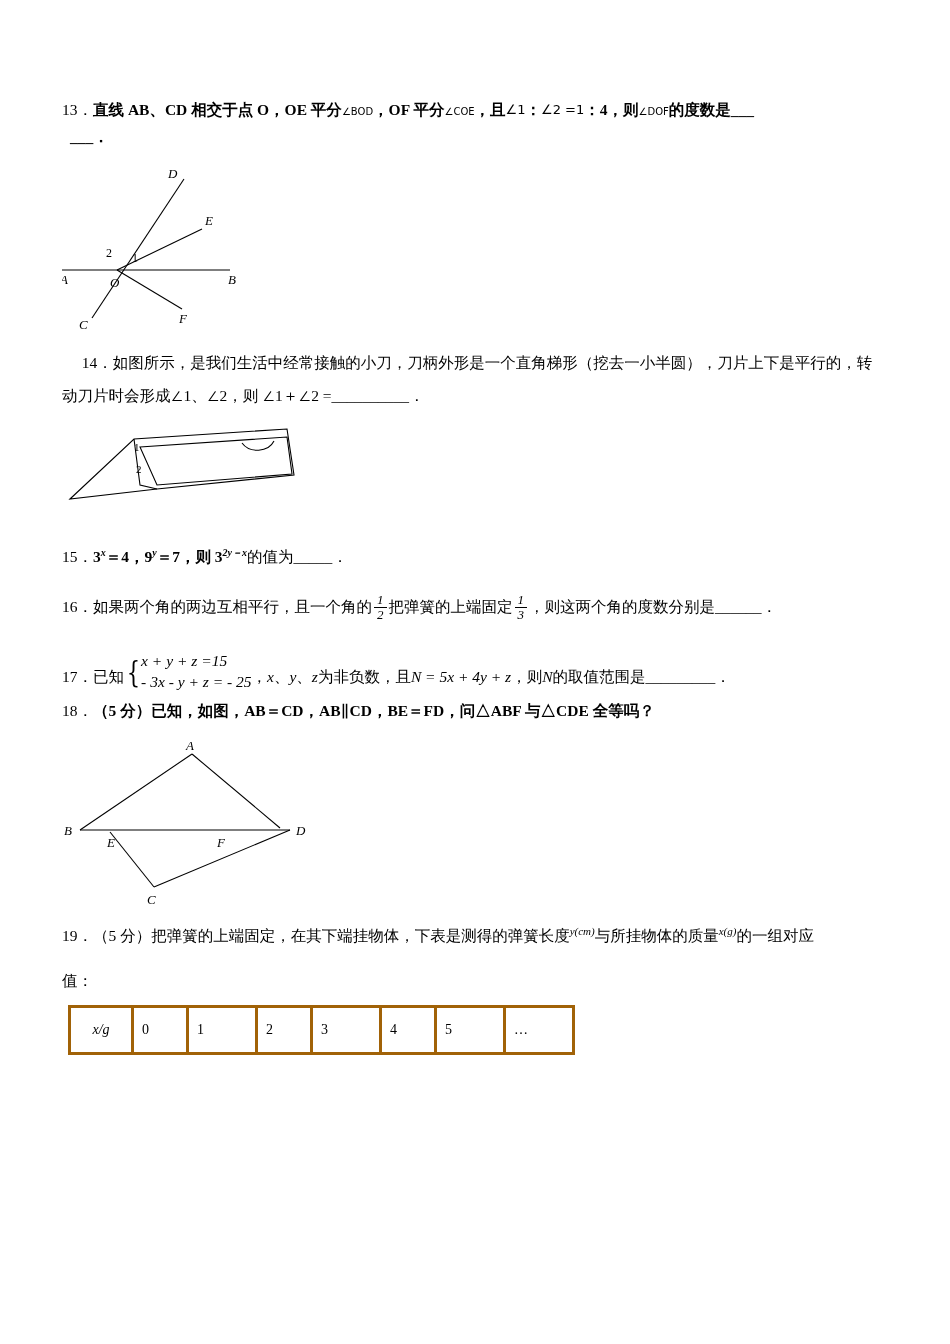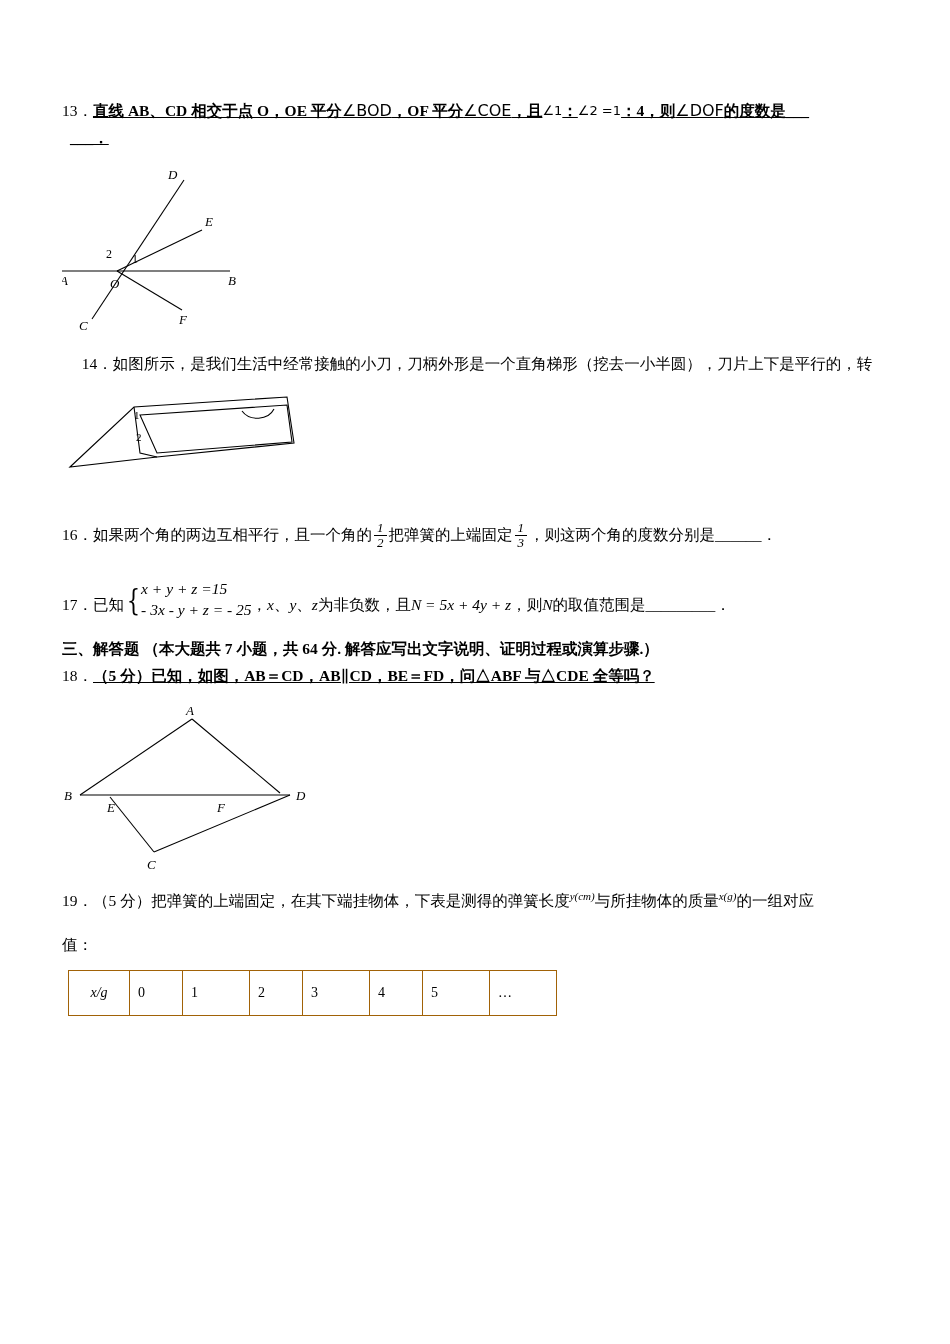"直线 AB、CD 相交于点 O，OE 平分" .q b, .bold { text-decoration: underline -> none }
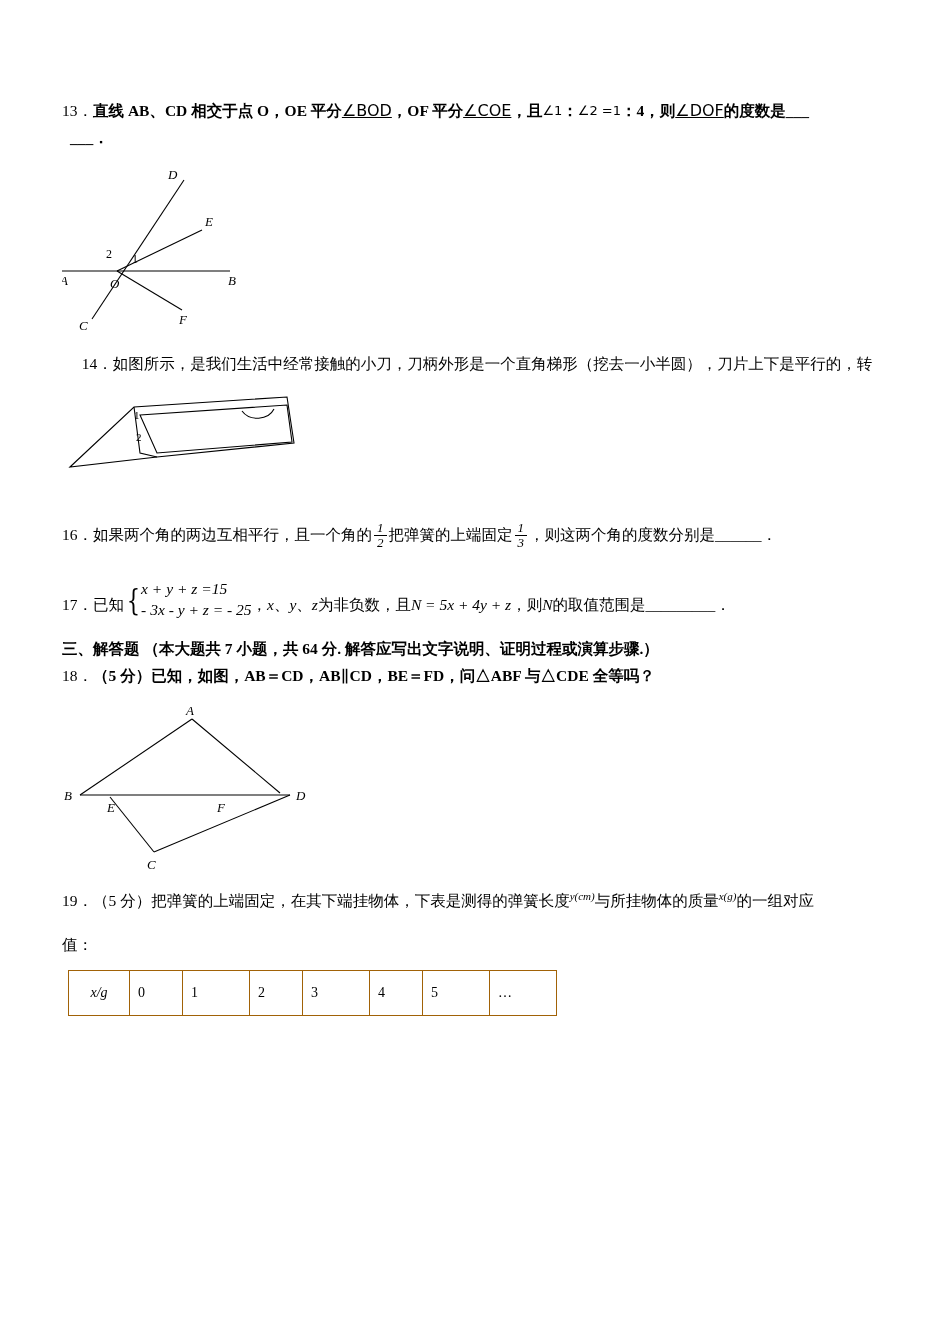"∠BOD" .ang { font-size: 16px -> 10px; text-decoration: underline -> none }
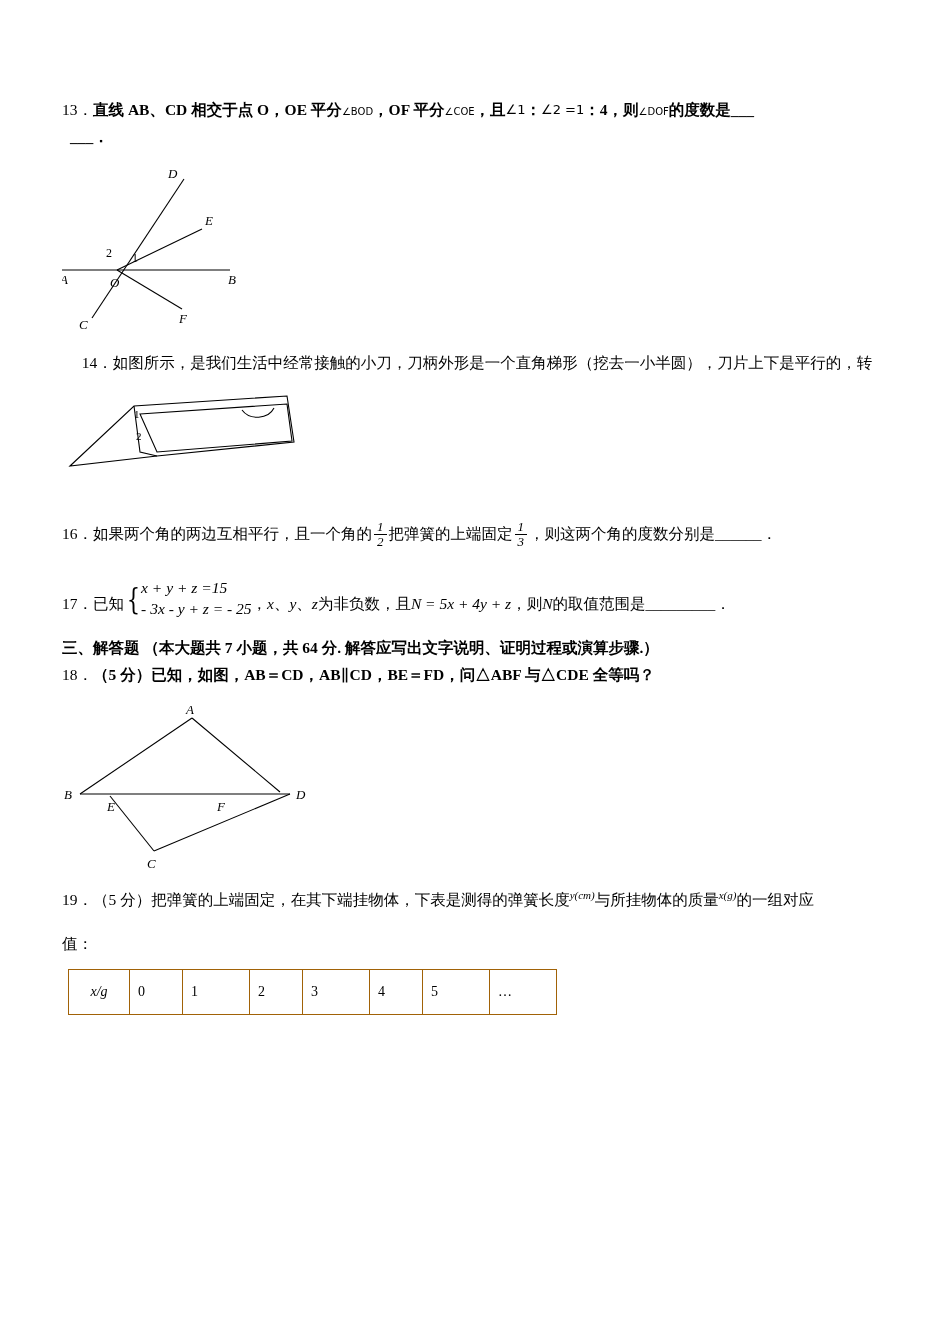"动刀片时会形成∠1、∠2，则 ∠1＋∠2 =__________．" div.q { html: none -> <div> <span>动刀片时会形成∠1、∠2，则 ∠1＋∠2 =</span><span>__________．</span> </div> }
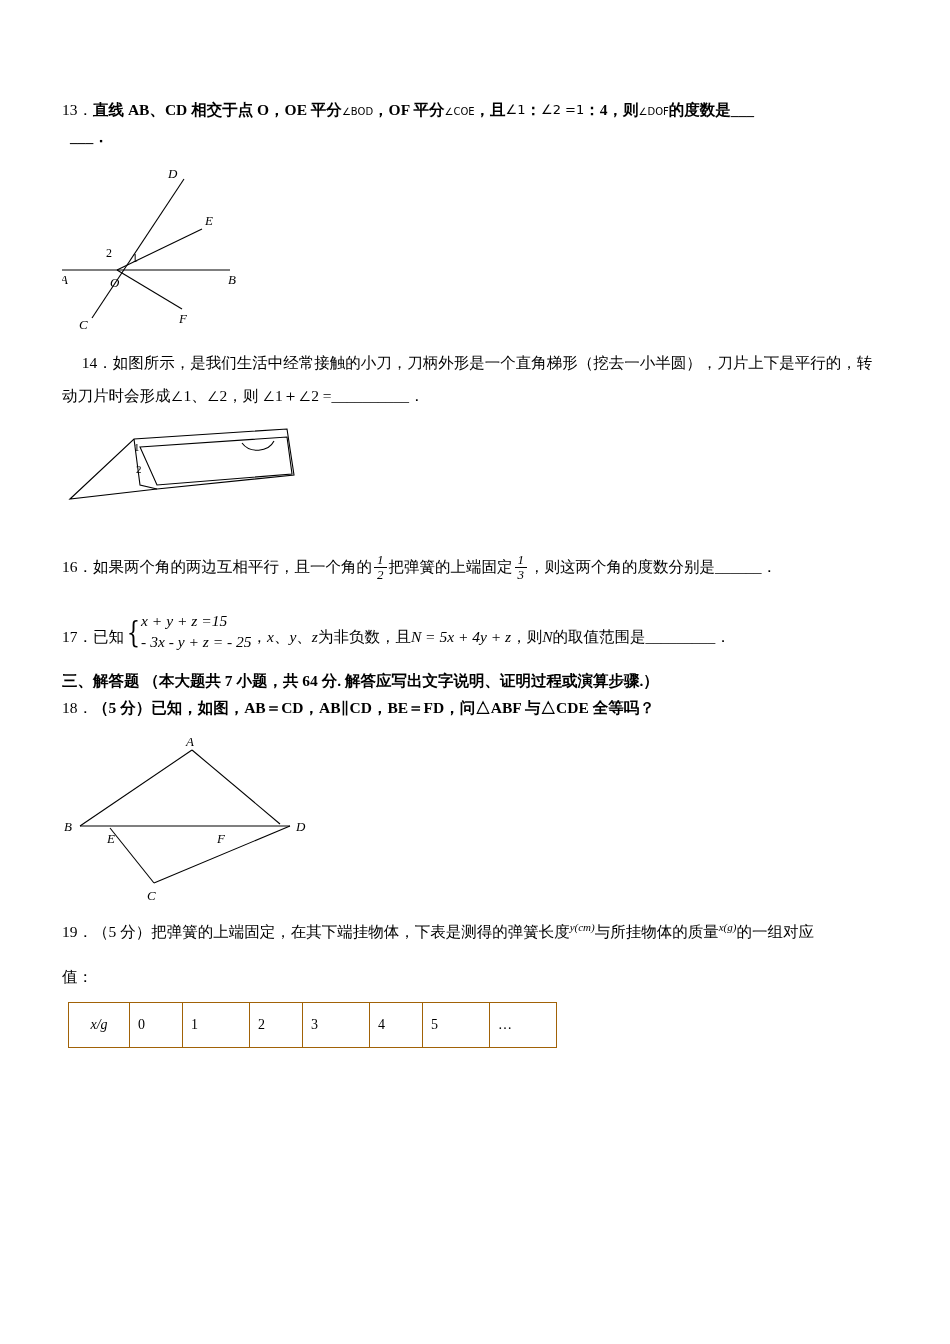"15．3x＝4，9y＝7，则 32y－x的值为_____．" div.q { html: none -> <div> <span>15．</span><span>3</span><span>x</span><span>＝4，9</span><span>y</span><span>＝7，则 3</span><span>2y－x</span><span>的值为</span><span>_____．</span> </div> }
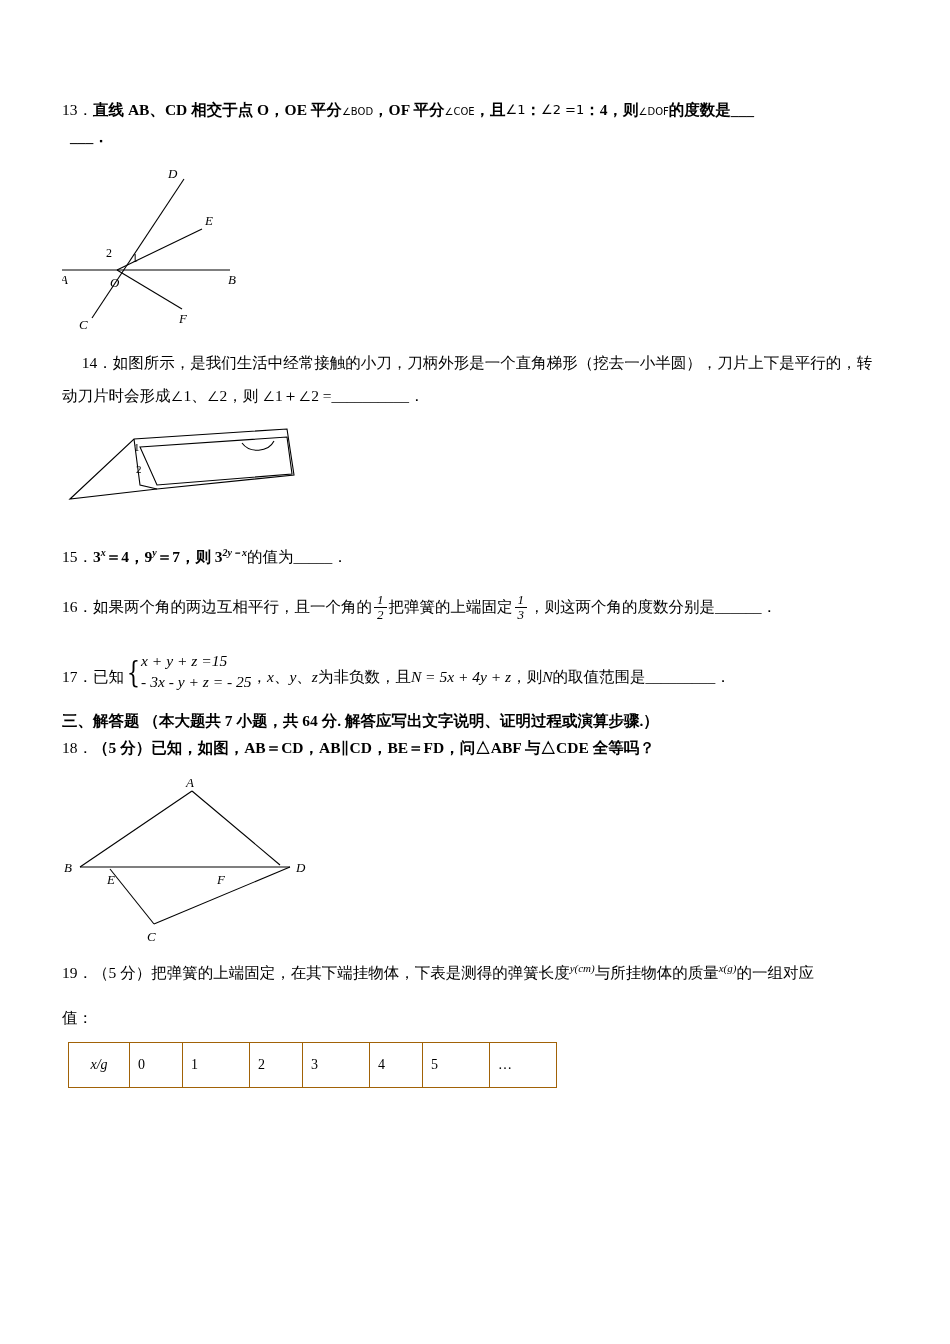"三、解答题 （本大题共 7 小题，共 64" div.sec-title { html: <div>三、解答题 （本大题共 7 小题，共 64 分. 解答应写出文字说明、证明过程或演算步骤.）</div> -> none }
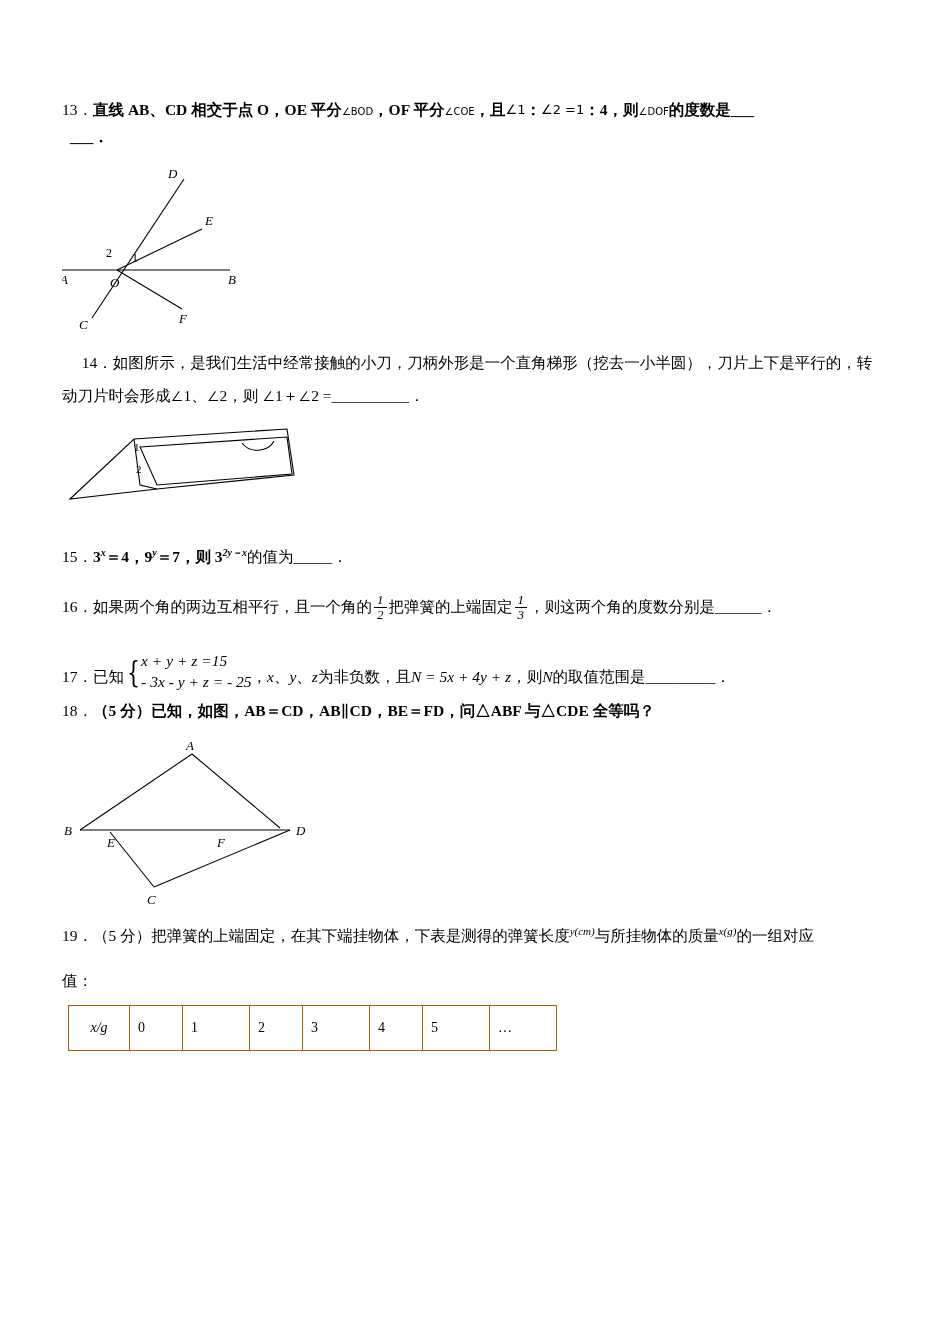"x/g" table.datatable td { border: 1px solid #a16207 -> 3px solid #a16207 }
